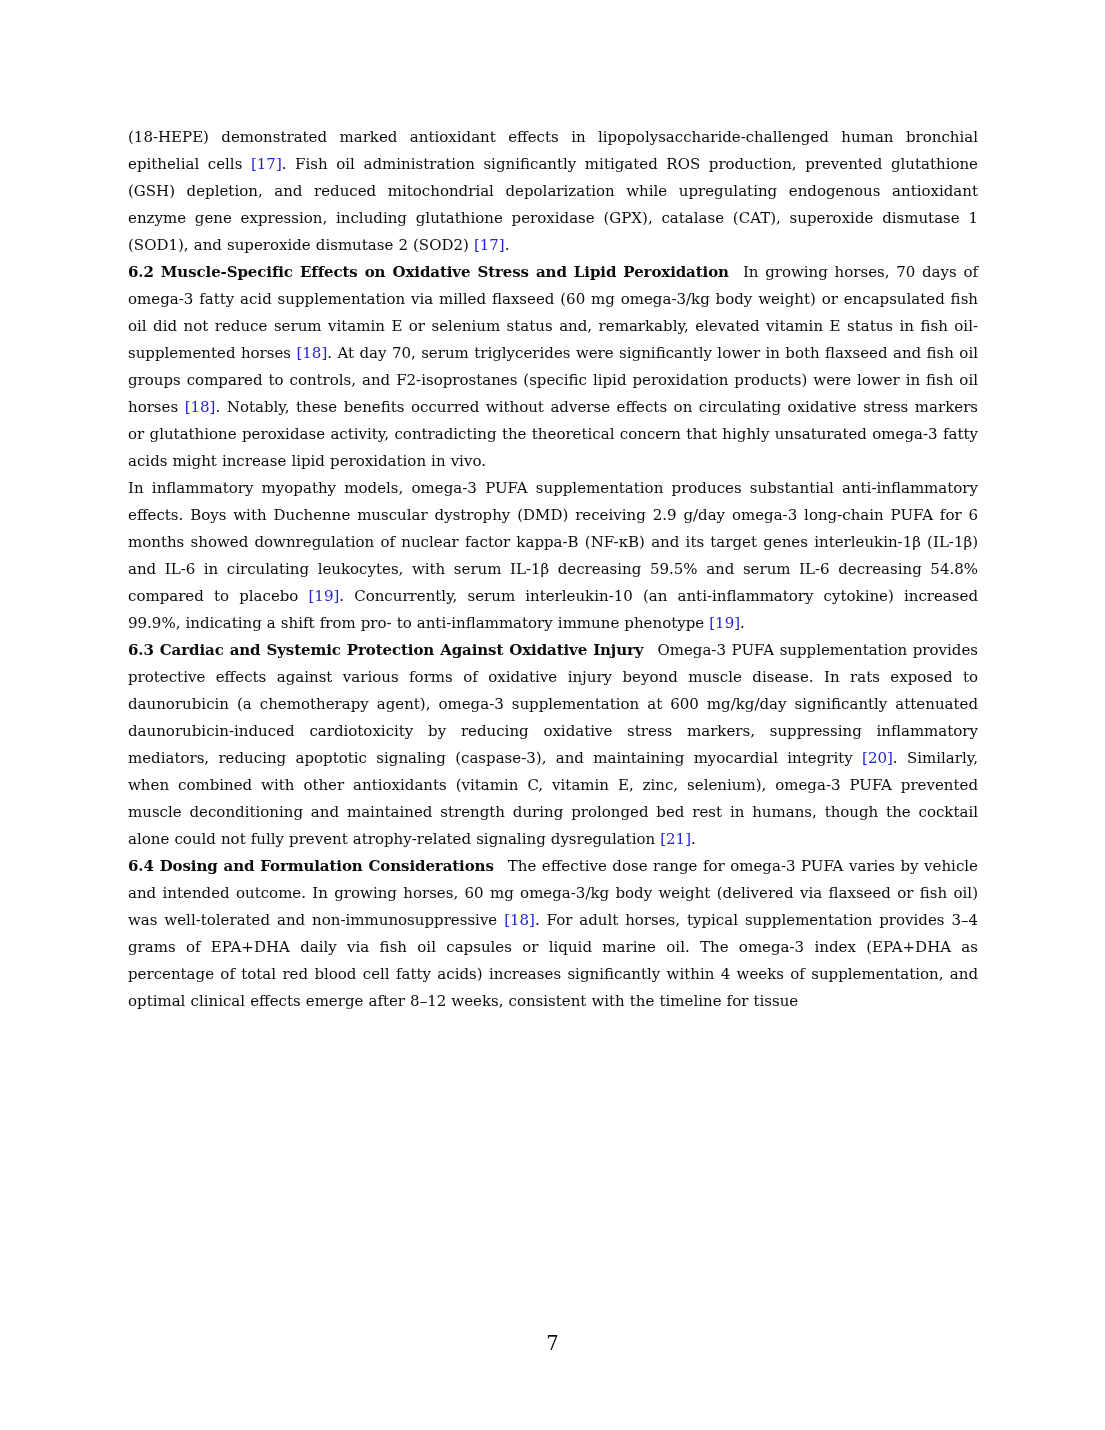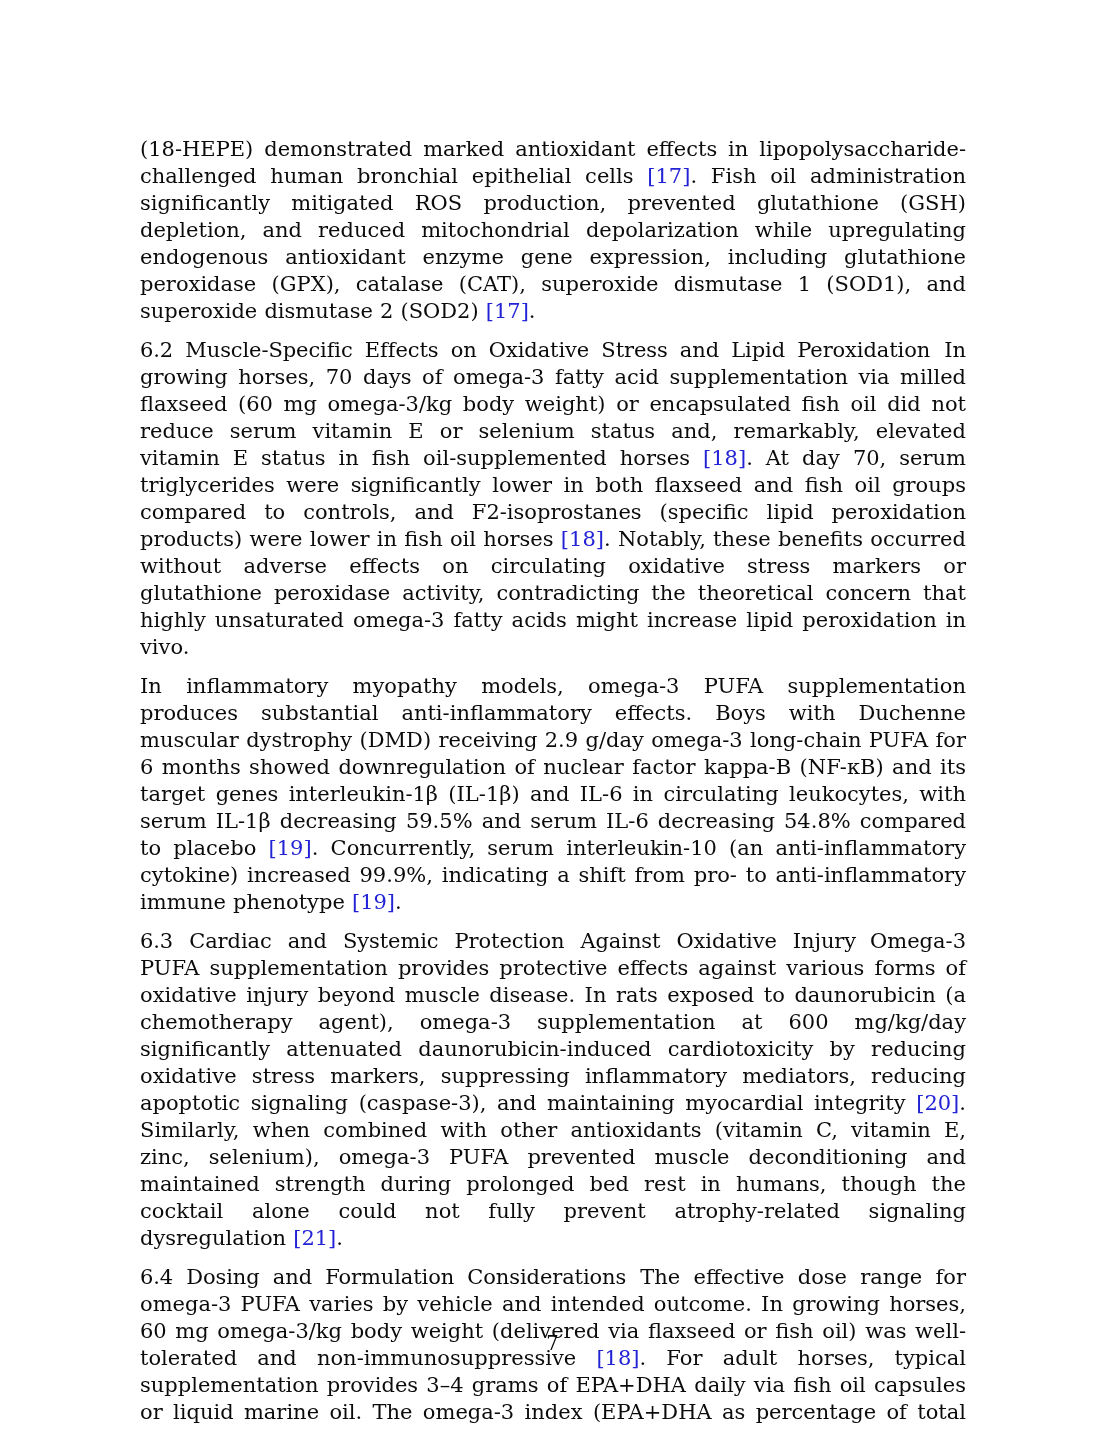"(18-HEPE) demonstrated marked" p.para { font-size: 21px -> 15px; margin: 12px -> 0 }
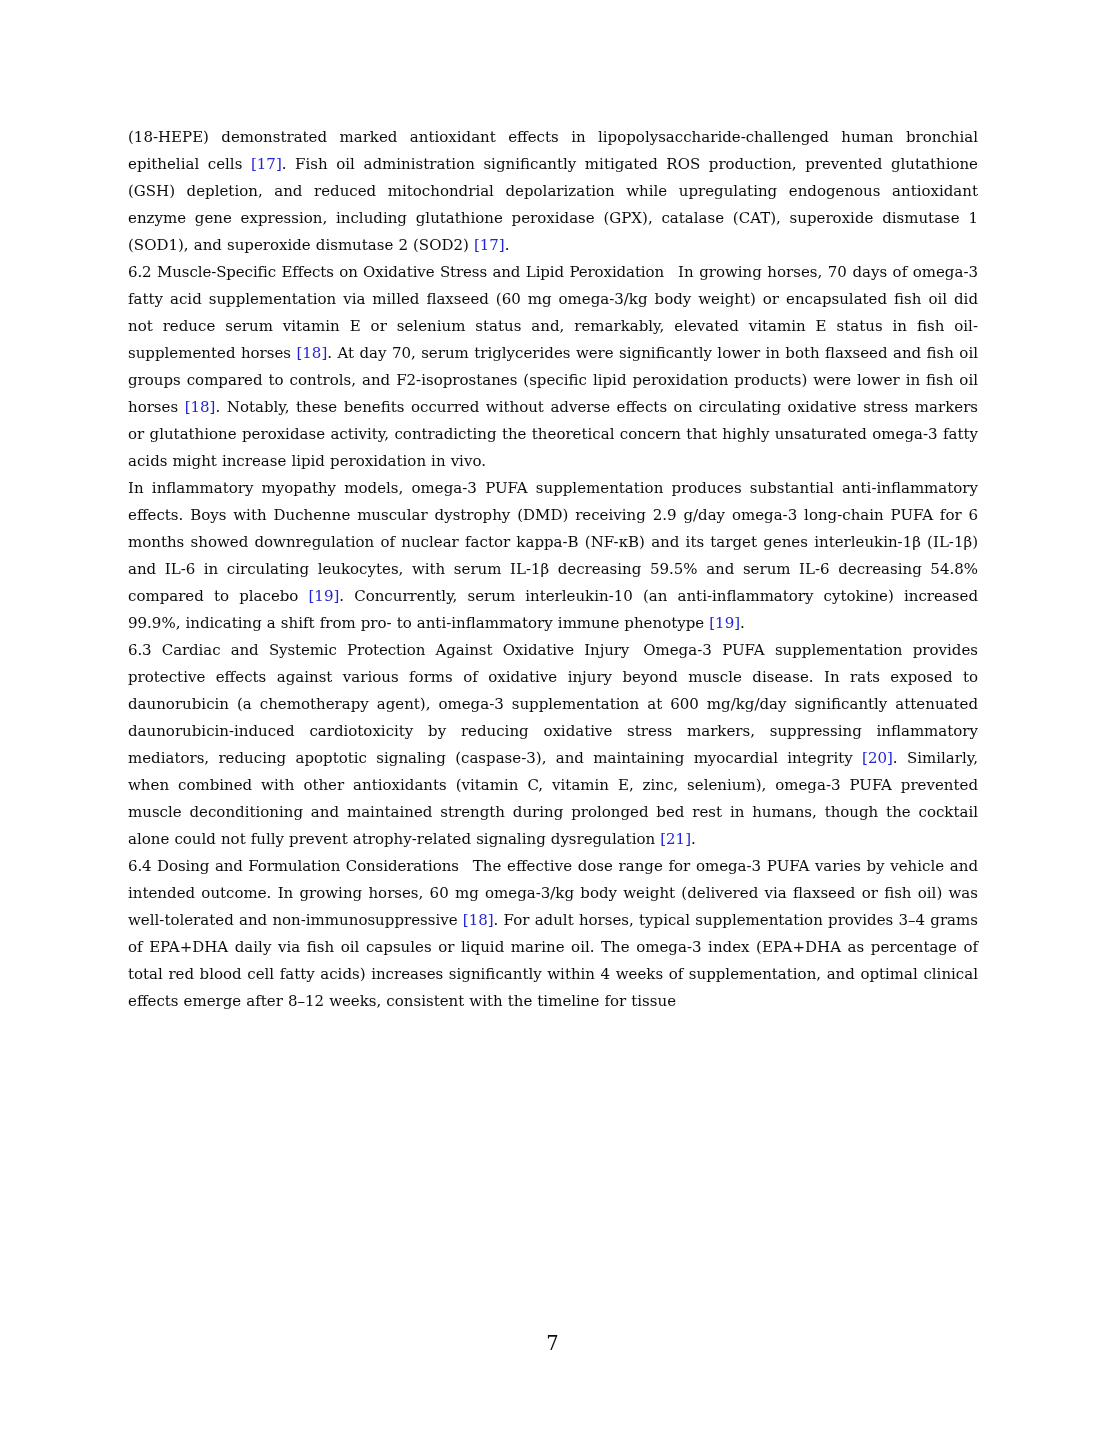"6.2 Muscle-Specific Effects on Oxidative" .run-in-heading { font-weight: 400 -> 700 }
